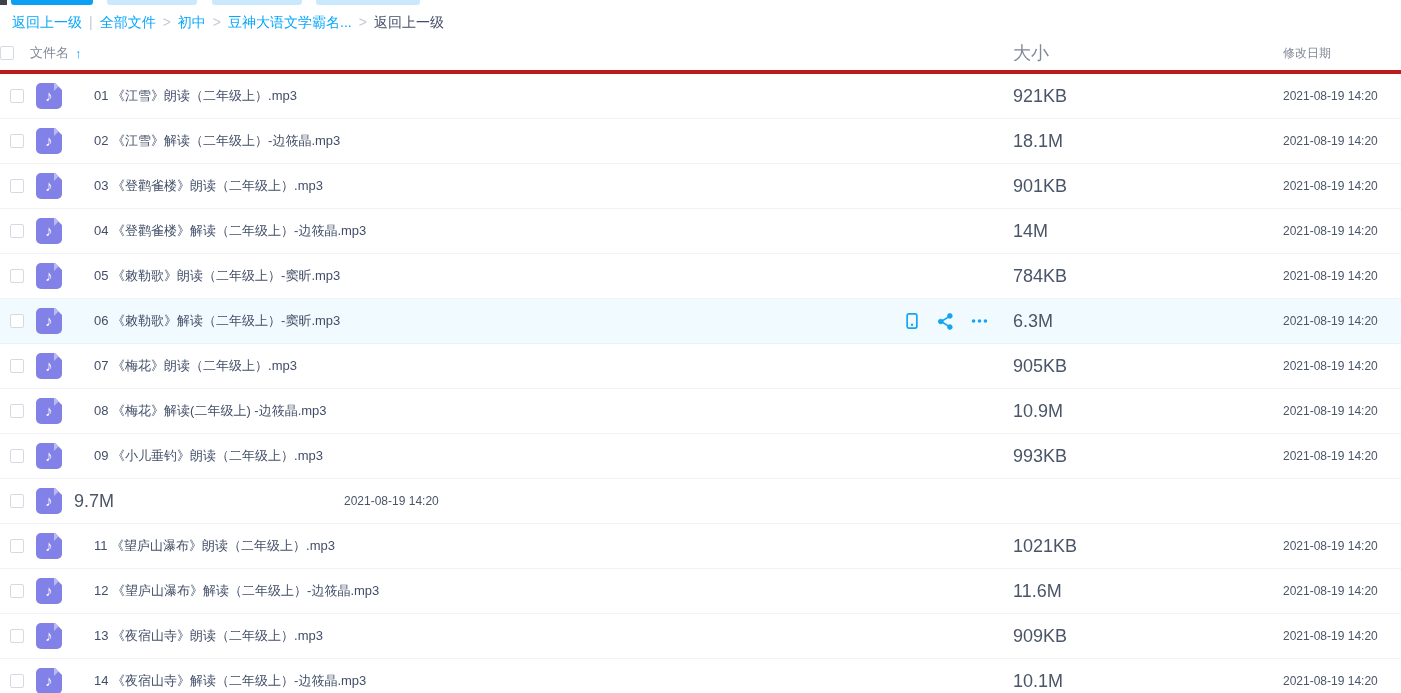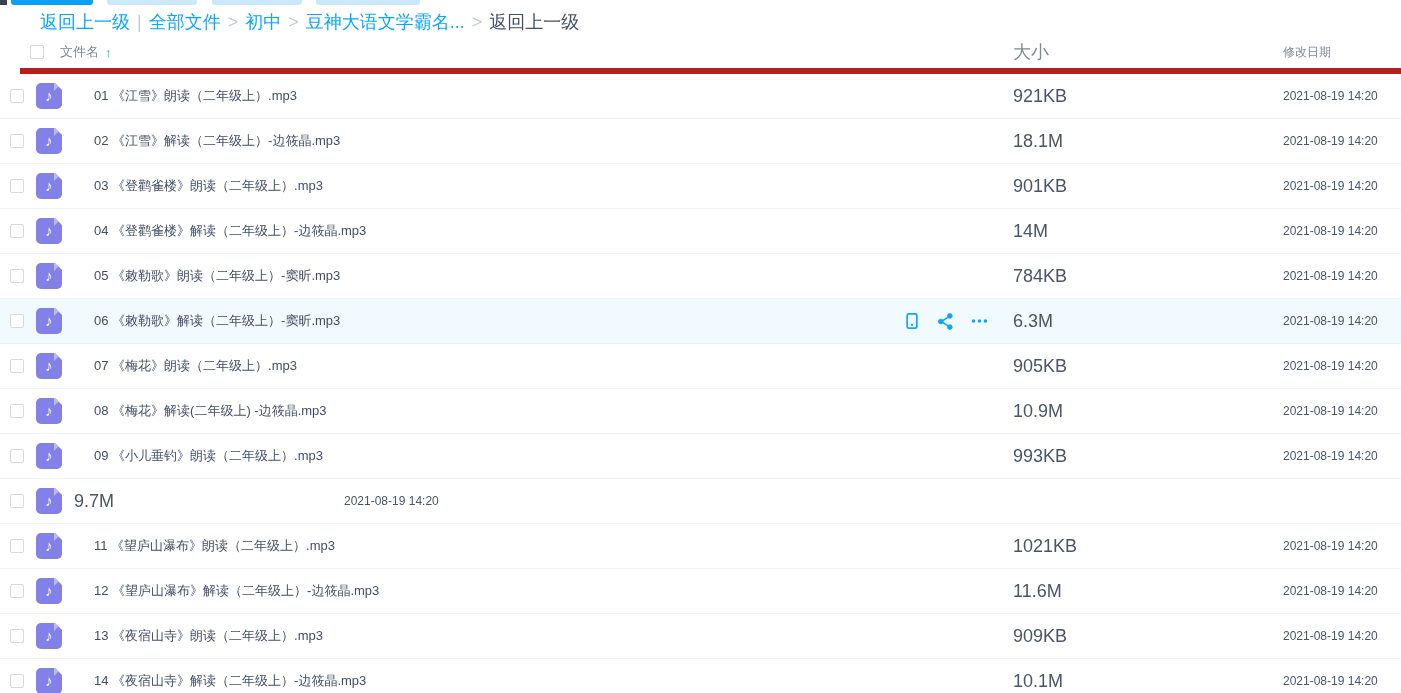"返回上一级" .breadcrumb { font-size: 18px -> 14px; margin-left: 28px -> none }
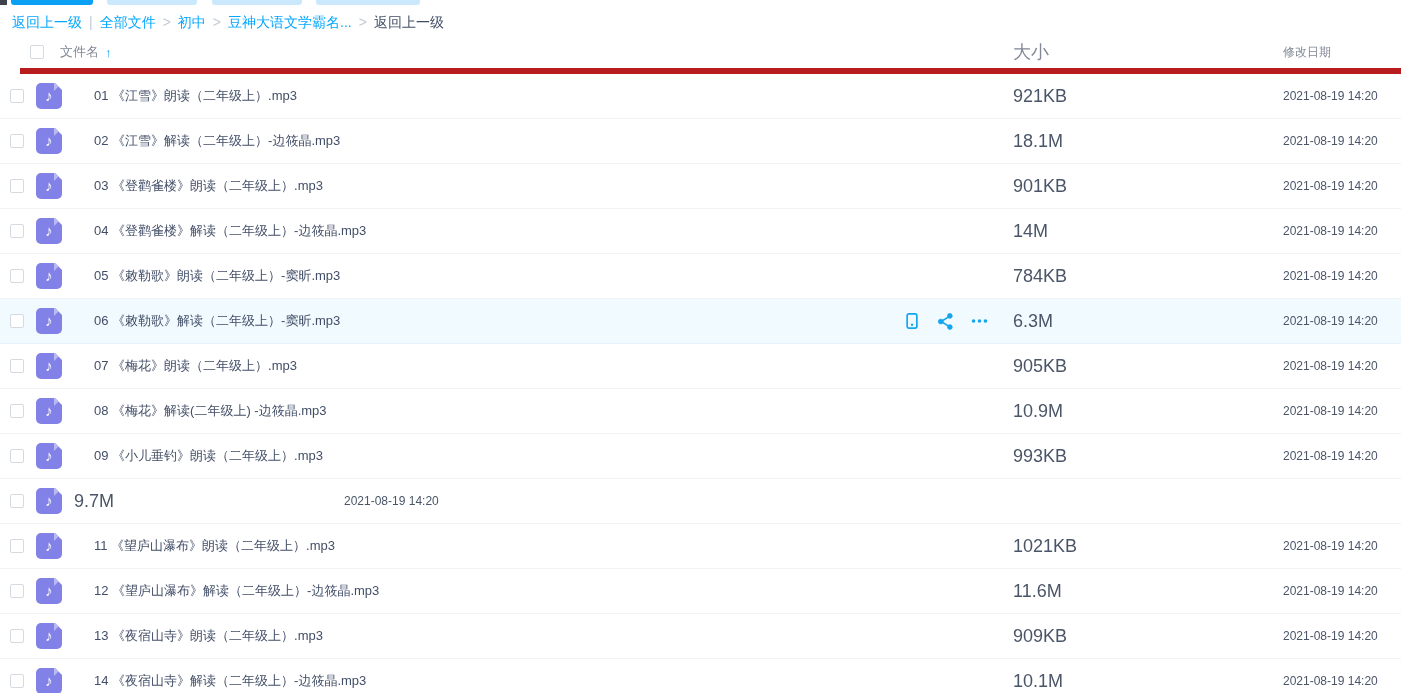"文件名" .list-header { border-bottom: 6px solid #b91c1c -> 4px solid #b91c1c; margin-left: 20px -> none; padding-left: 10px -> 0 }
